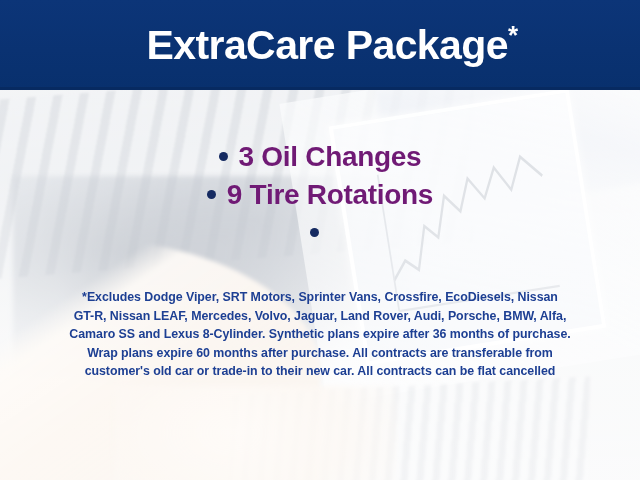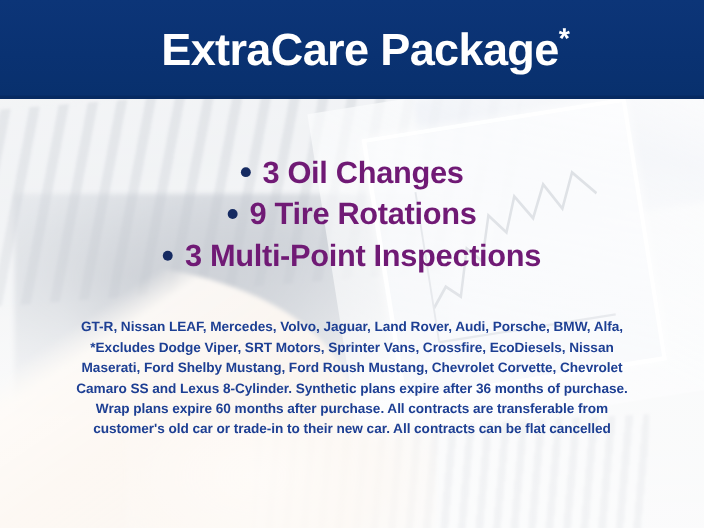"3 Multi-Point Inspections" span { html: <span>3 Multi-Point Inspections</span> -> none }
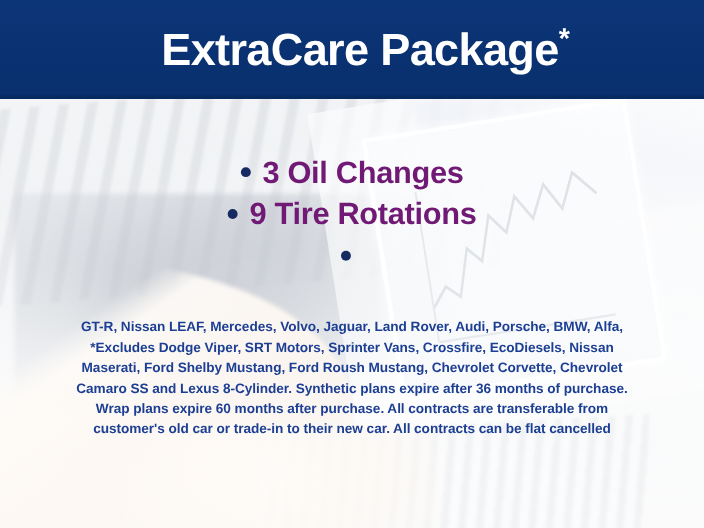"GT-R, Nissan LEAF, Mercedes, Volvo," div.fine-line { order: before "*Excludes Dodge Viper, SRT Motors," -> after "*Excludes Dodge Viper, SRT Motors," }
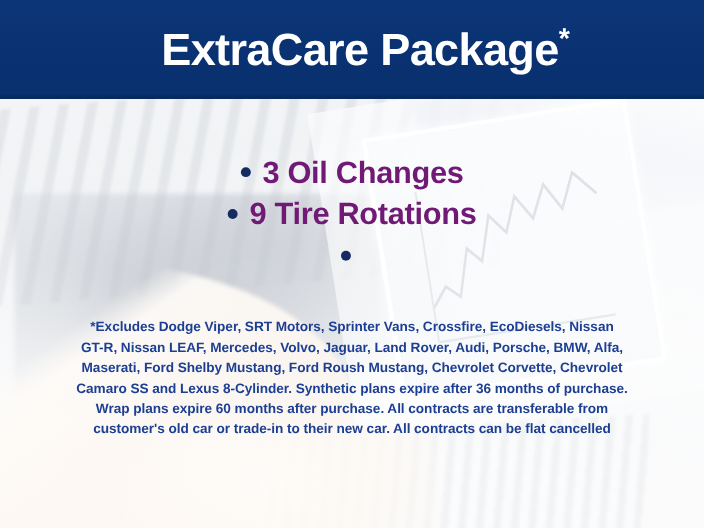"Maserati, Ford Shelby Mustang, Ford" div.fine-line { html: <div>Maserati, Ford Shelby Mustang, Ford Roush Mustang, Chevrolet Corvette, Chevrolet</div> -> none }
